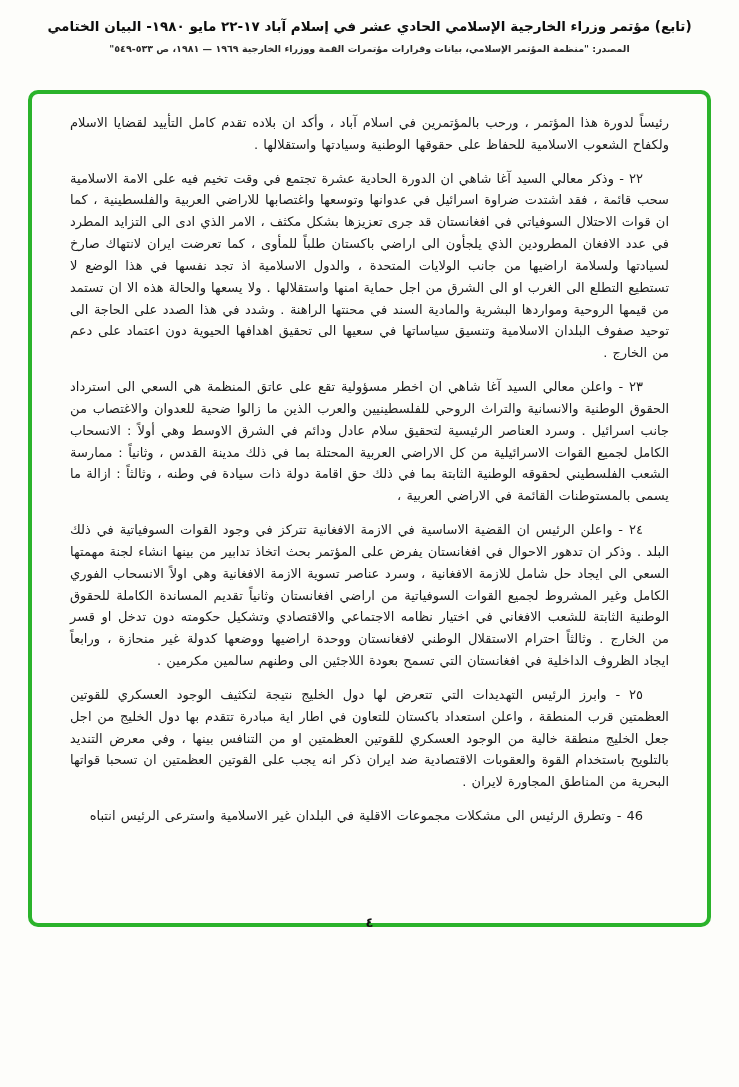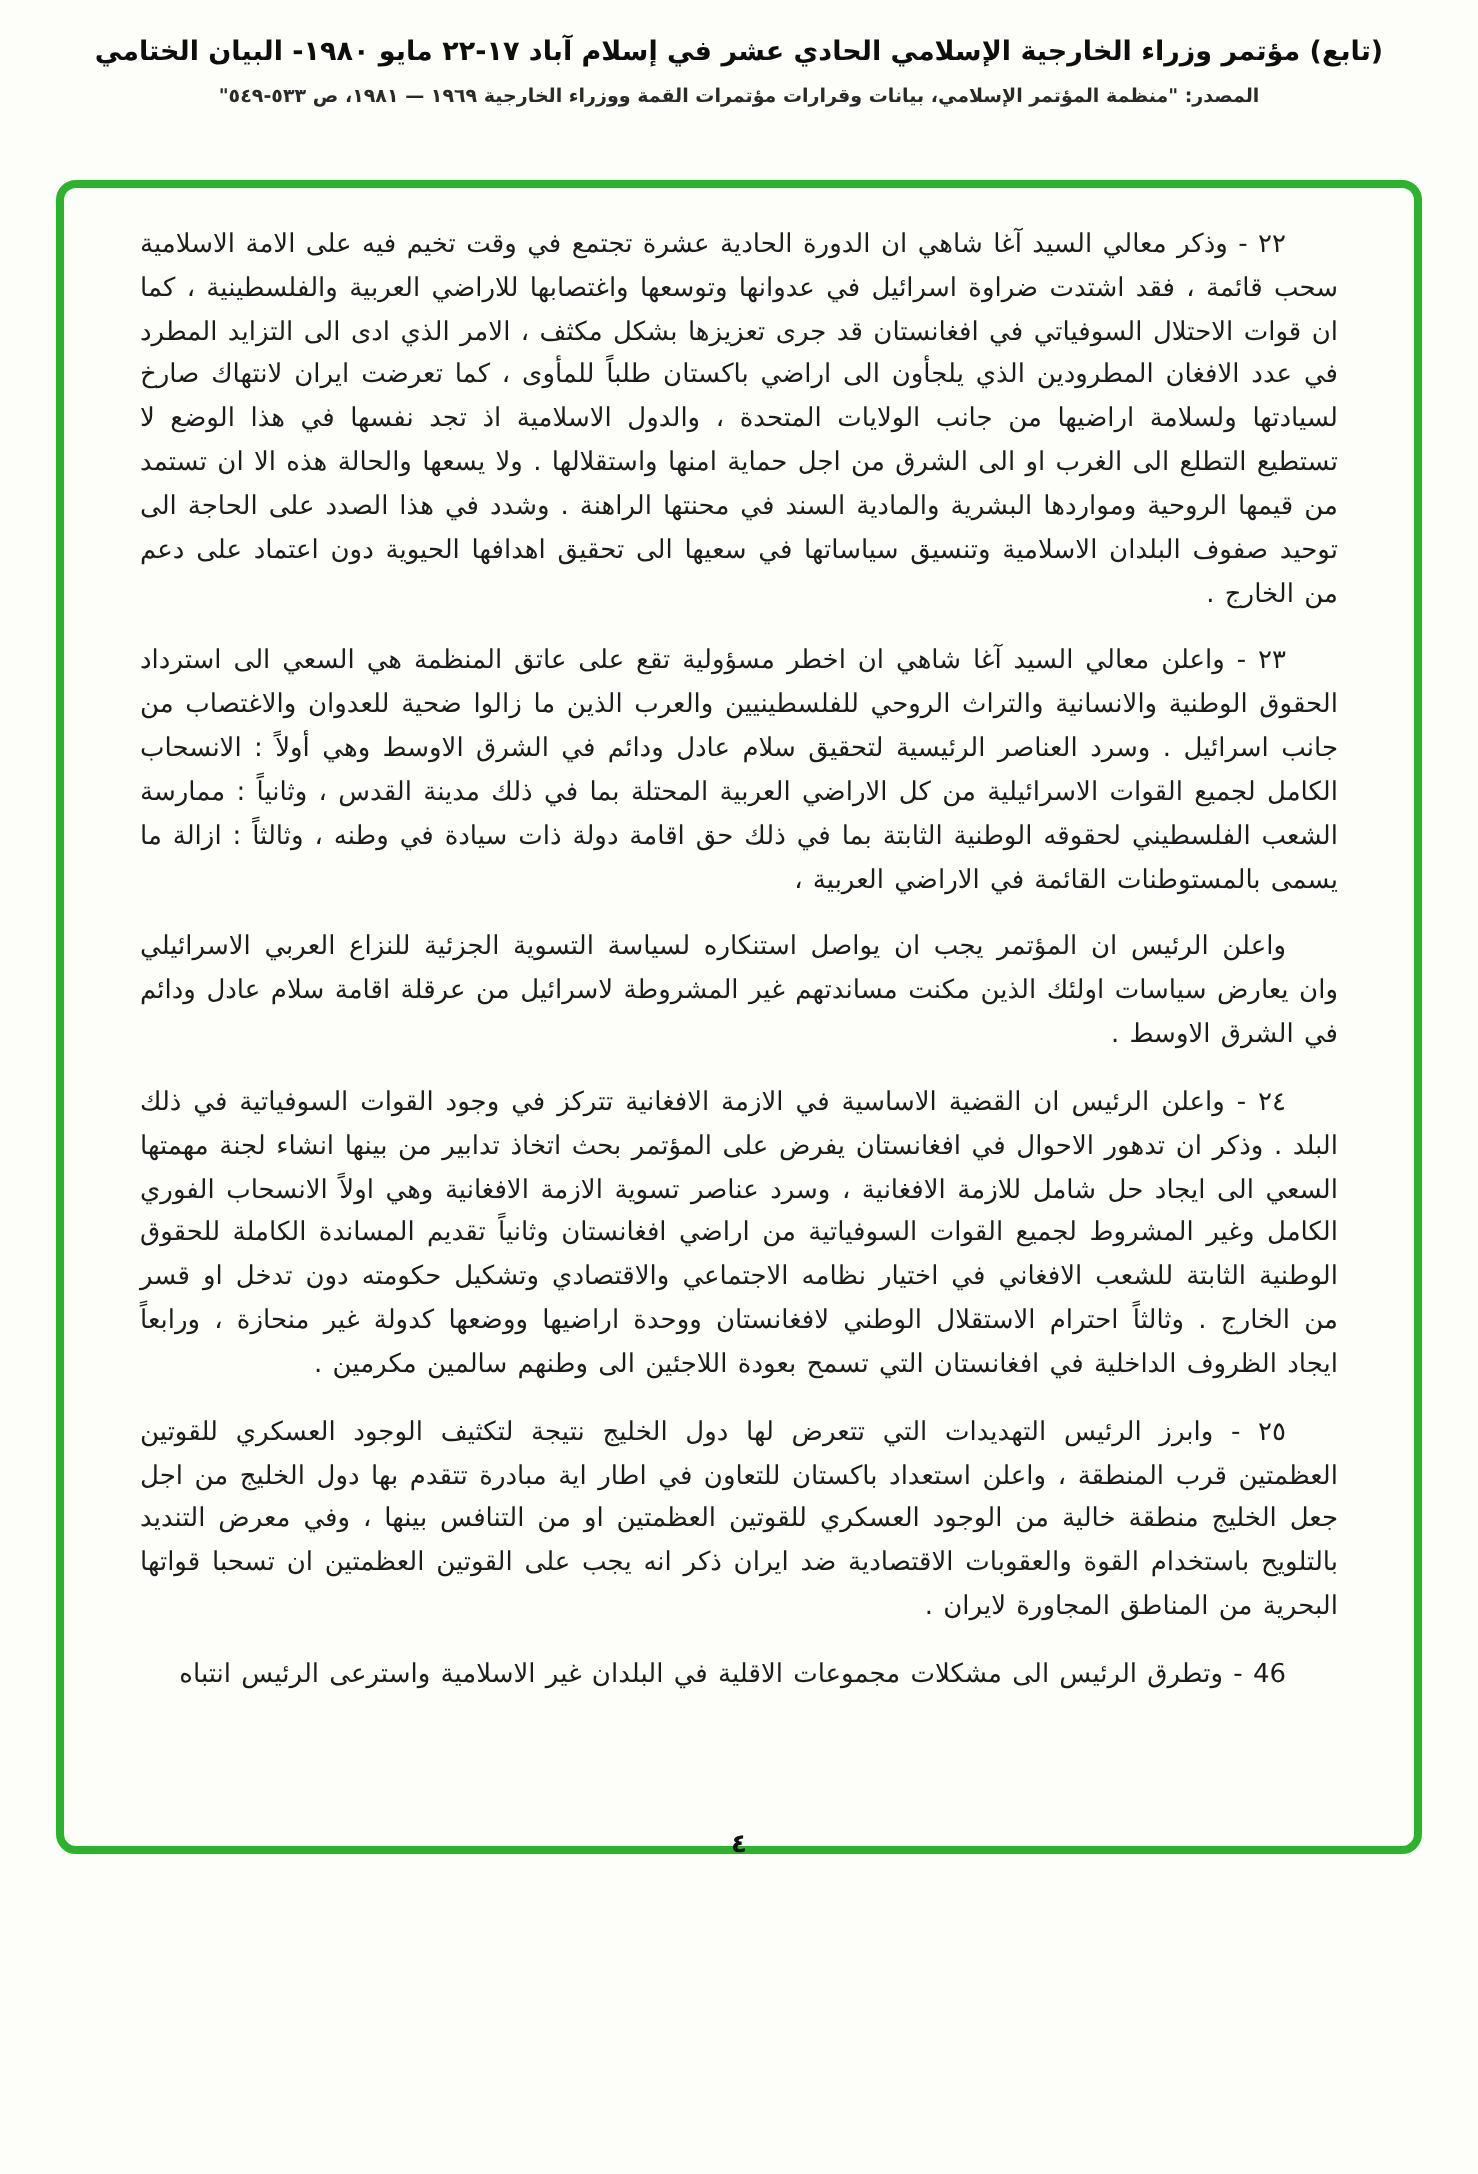"رئيساً لدورة هذا المؤتمر ،" p.para { html: none -> <p>رئيساً لدورة هذا المؤتمر ، ورحب بالمؤتمرين في اسلام آباد ، وأكد ان بلاده تقدم كامل التأييد لقضايا الاسلام ولكفاح الشعوب الاسلامية للحفاظ على حقوقها الوطنية وسيادتها واستقلالها .</p> }
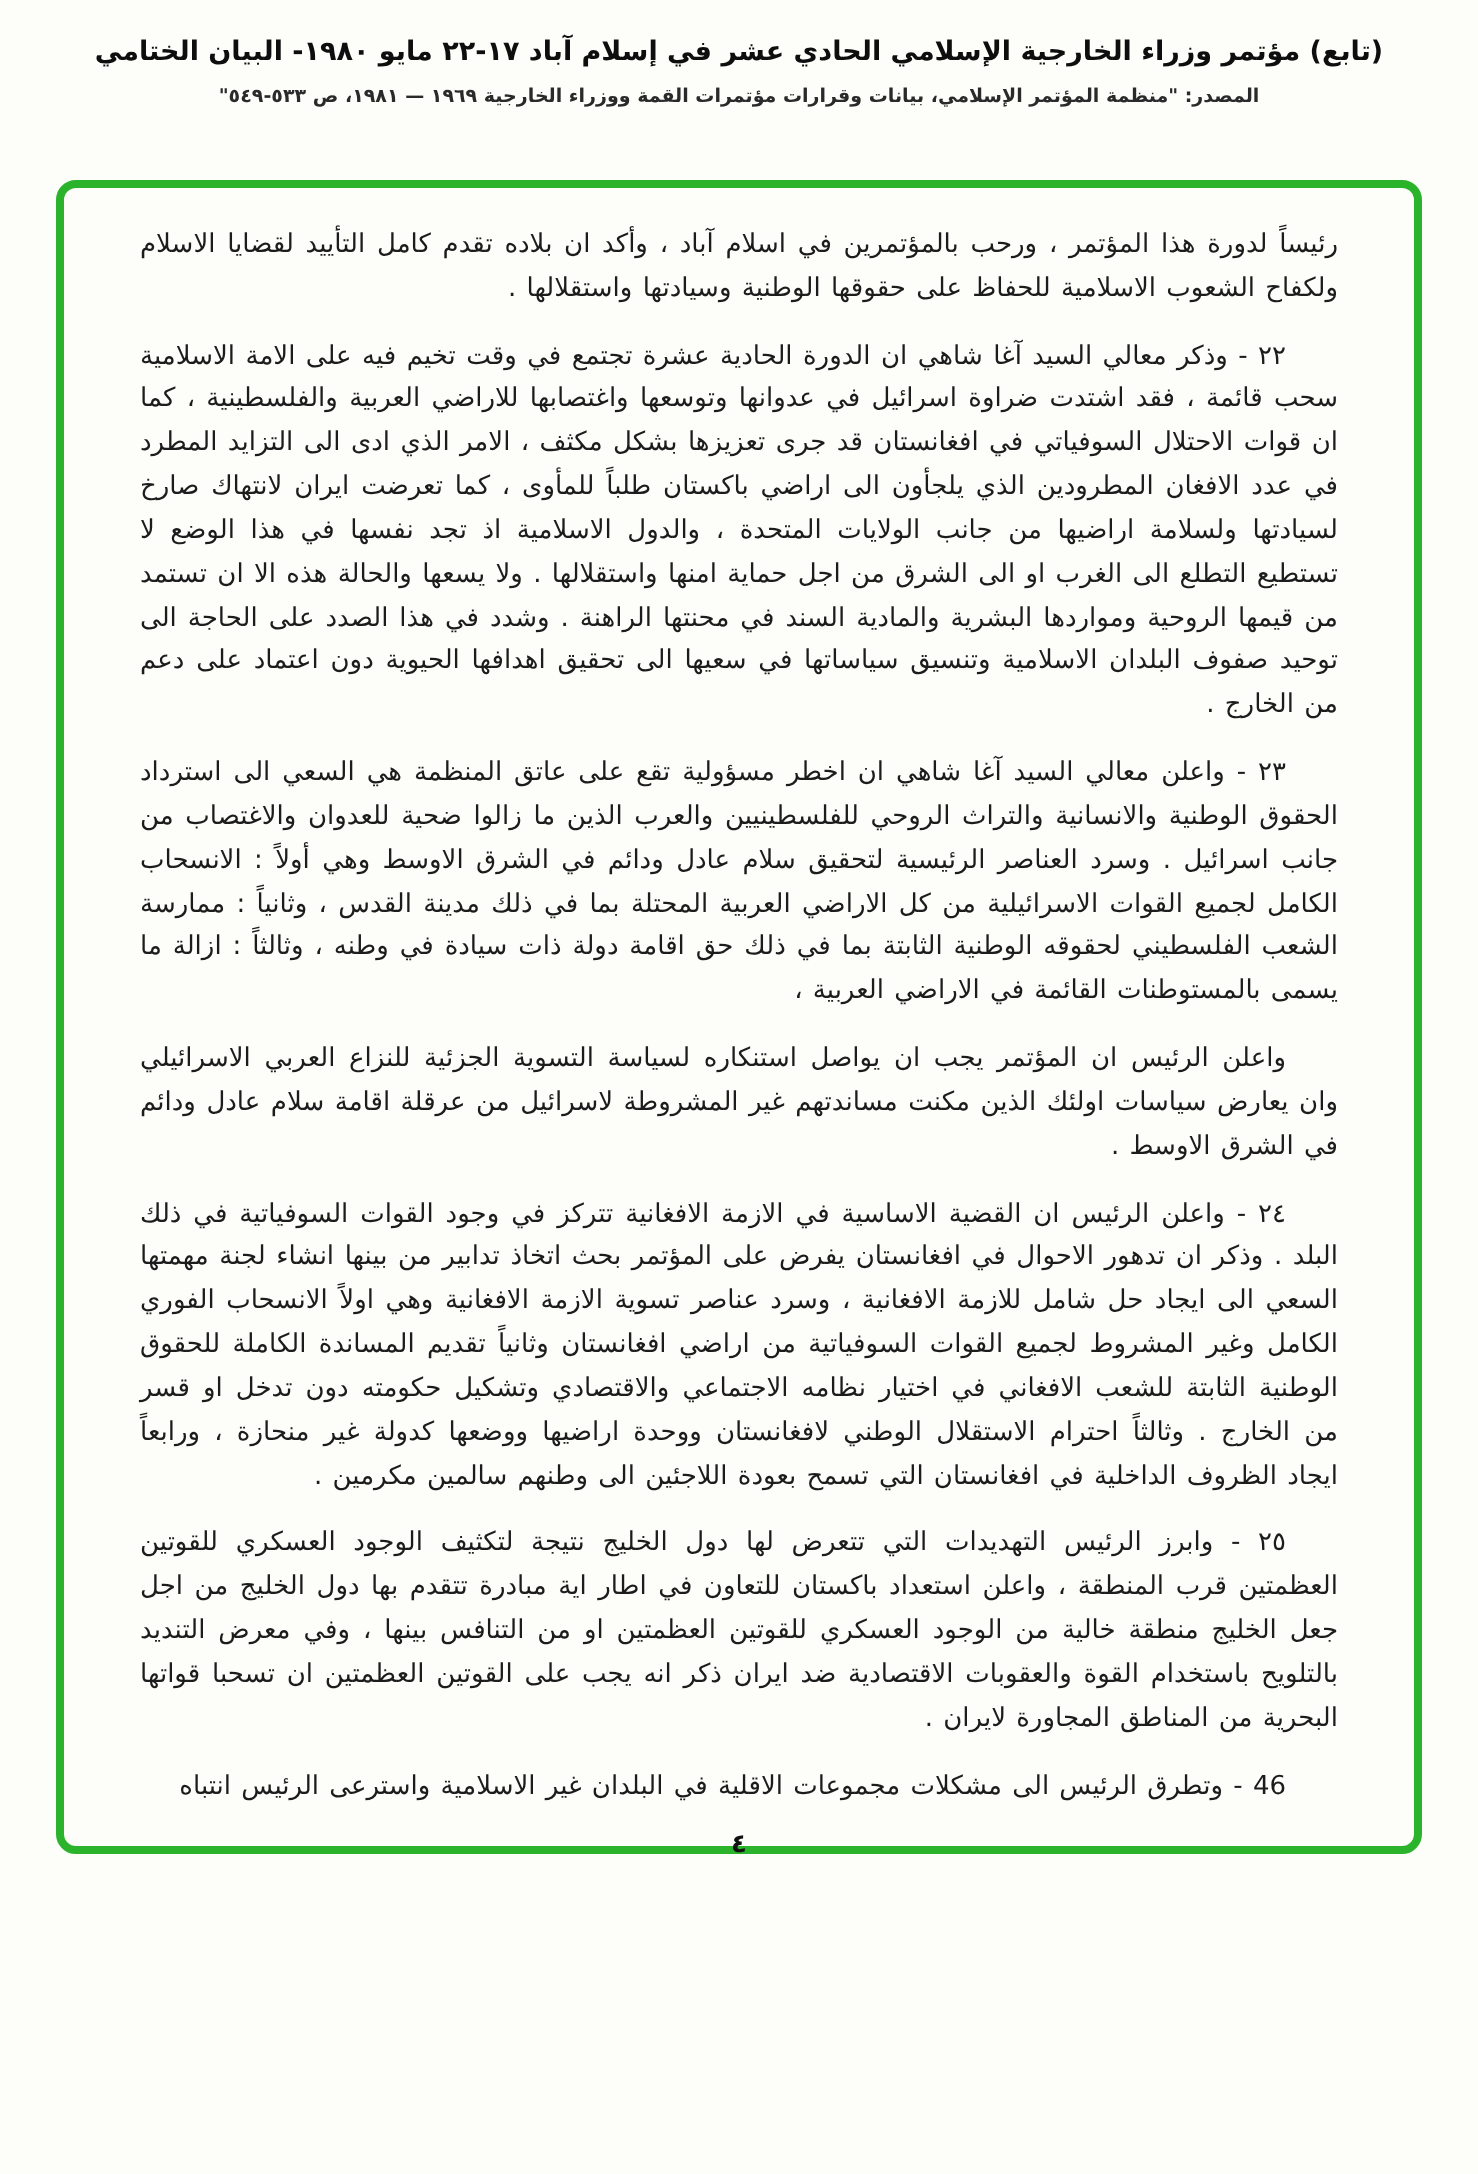"واعلن الرئيس ان المؤتمر يجب" p.para { html: <p>واعلن الرئيس ان المؤتمر يجب ان يواصل استنكاره لسياسة التسوية الجزئية للنزاع العربي الاسرائيلي وان يعارض سياسات اولئك الذين مكنت مساندتهم غير المشروطة لاسرائيل من عرقلة اقامة سلام عادل ودائم في الشرق الاوسط .</p> -> none }
